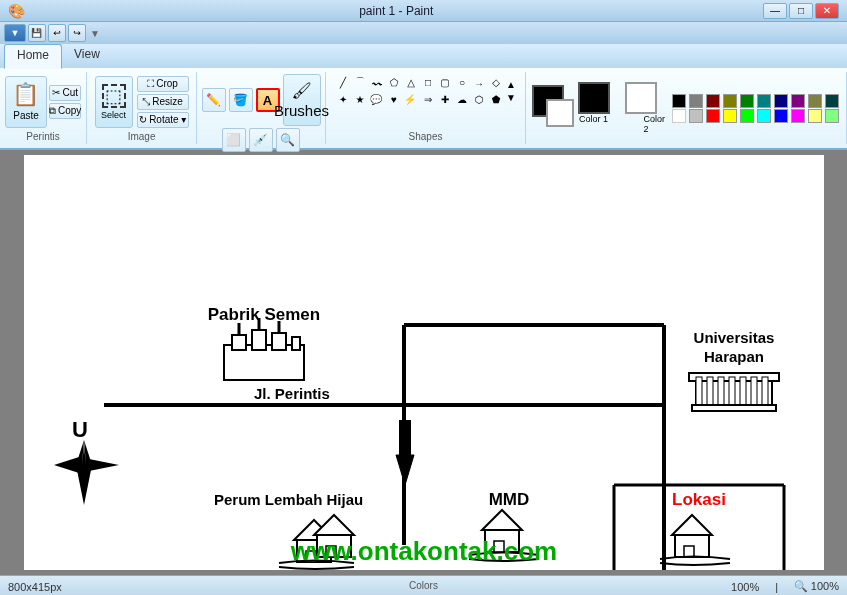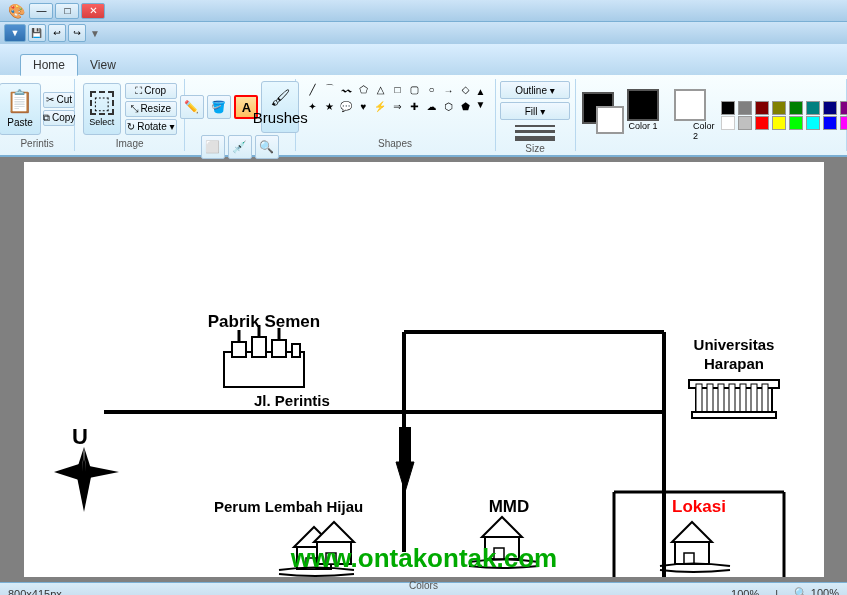"paint 1 - Paint" span.title-bar-title { html: none -> <span>paint 1 - Paint</span> }
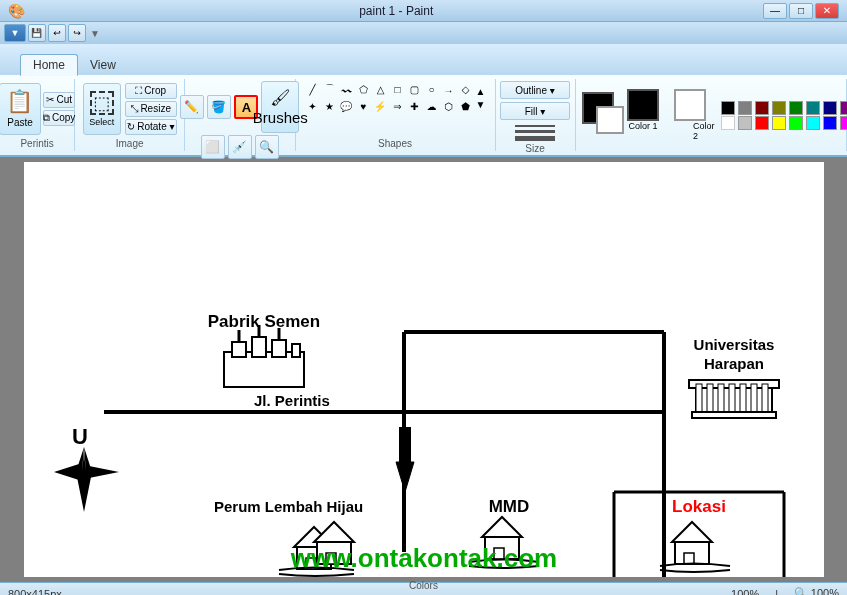"Home" .ribbon-tabs { align-items: flex-end -> none; height: 31px -> 24px; padding: 0 20px -> 0 4px }
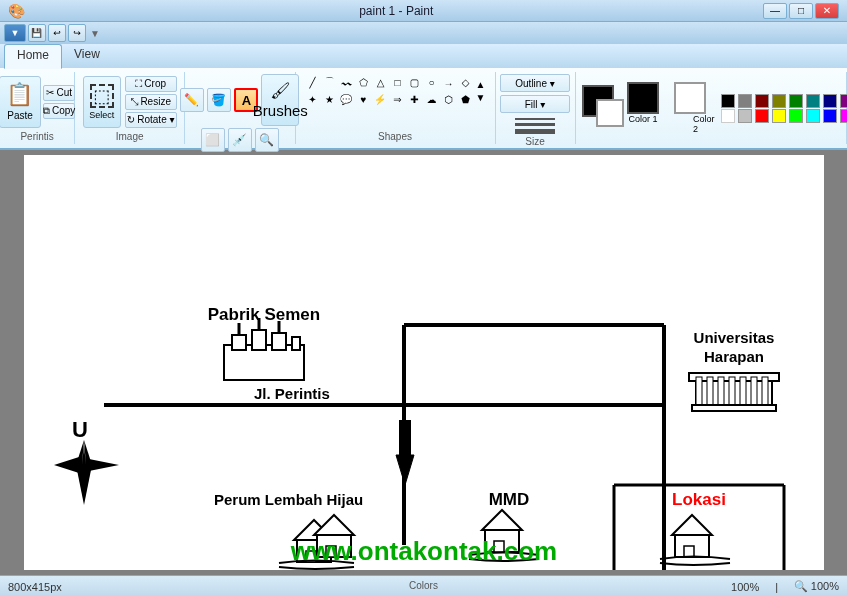"Outline ▾" div.ribbon-group { html: <div> <div> <button>Outline ▾</button> <button>Fill ▾</button> <div> <div></div> <div></div> <div></div> </div> </div> <div>Size</div> </div> -> none }
